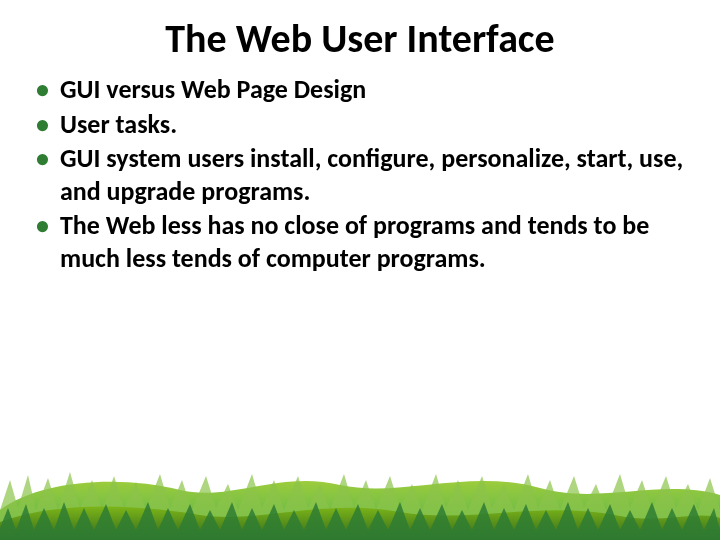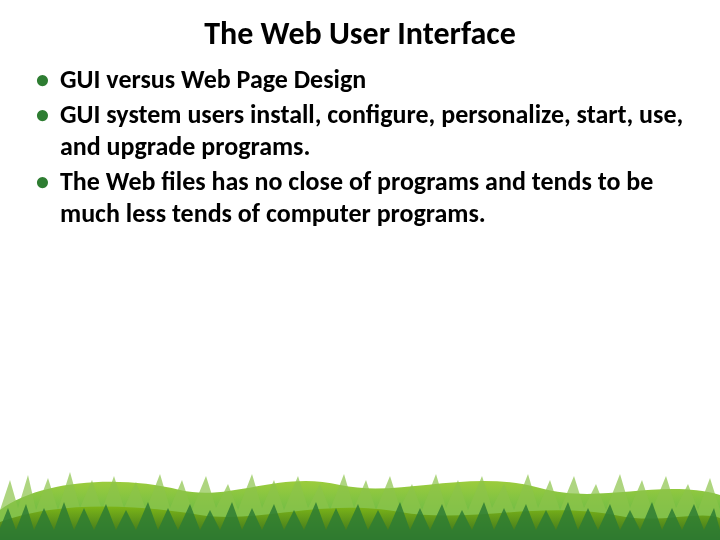"The Web User Interface" .title { font-size: 32px -> 40px }
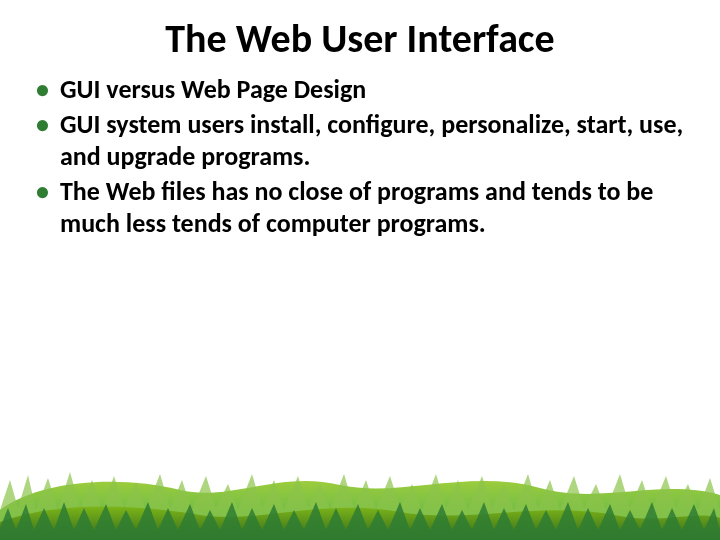"User tasks." li { html: none -> <li> <span>User tasks.</span> </li> }
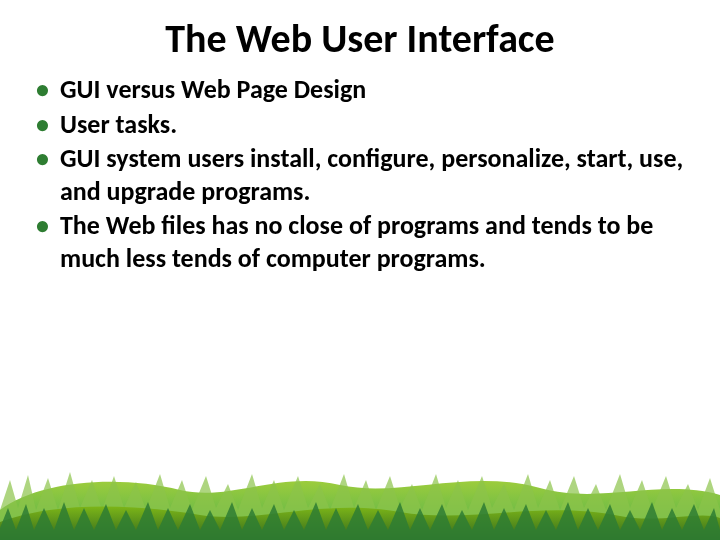"files has" span { text: files -> less }
